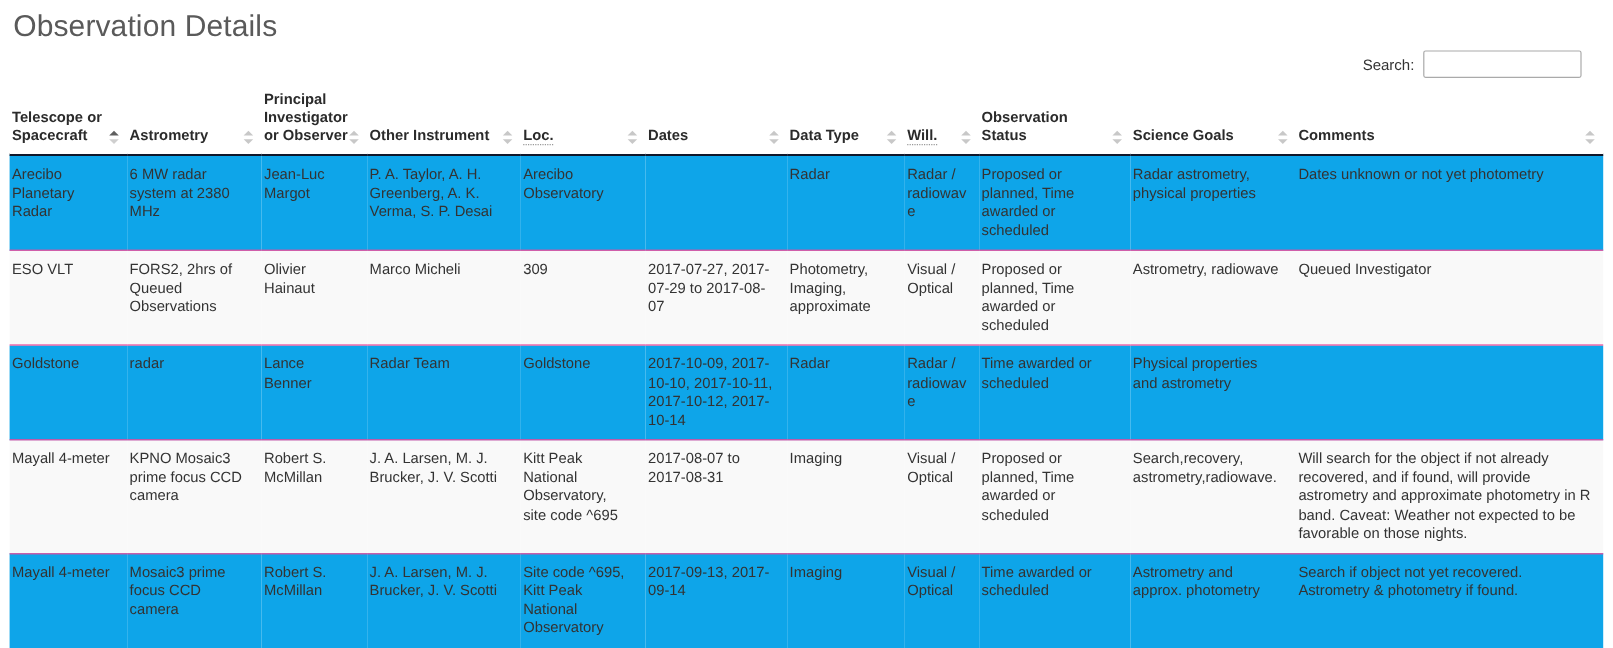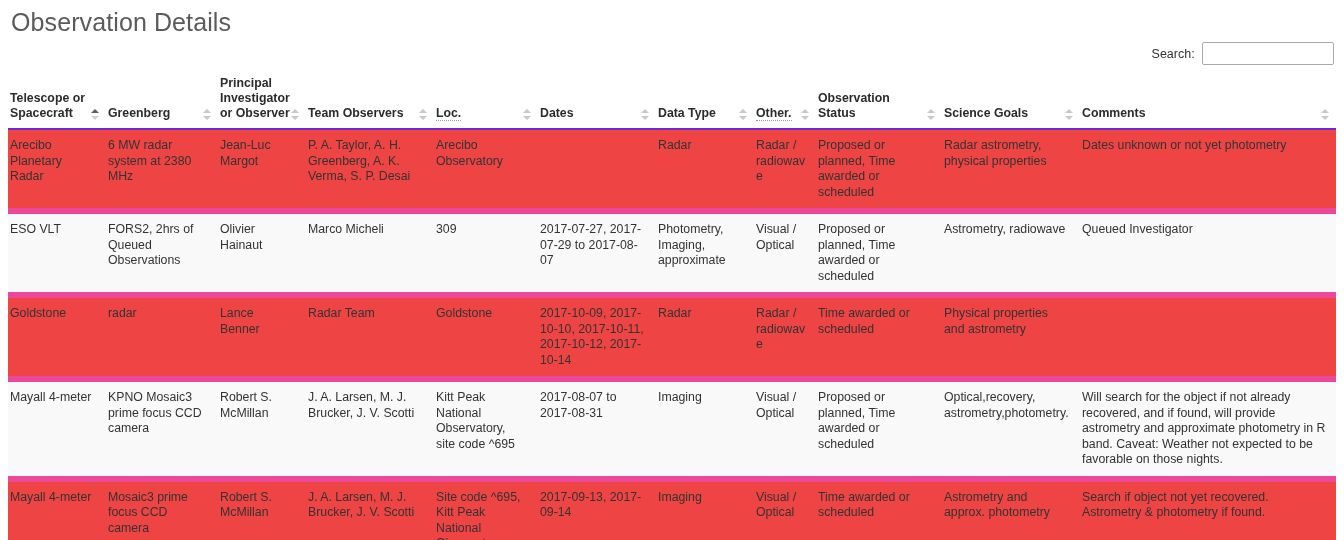"Search:" .search-wrap { right: 2px -> 18px }
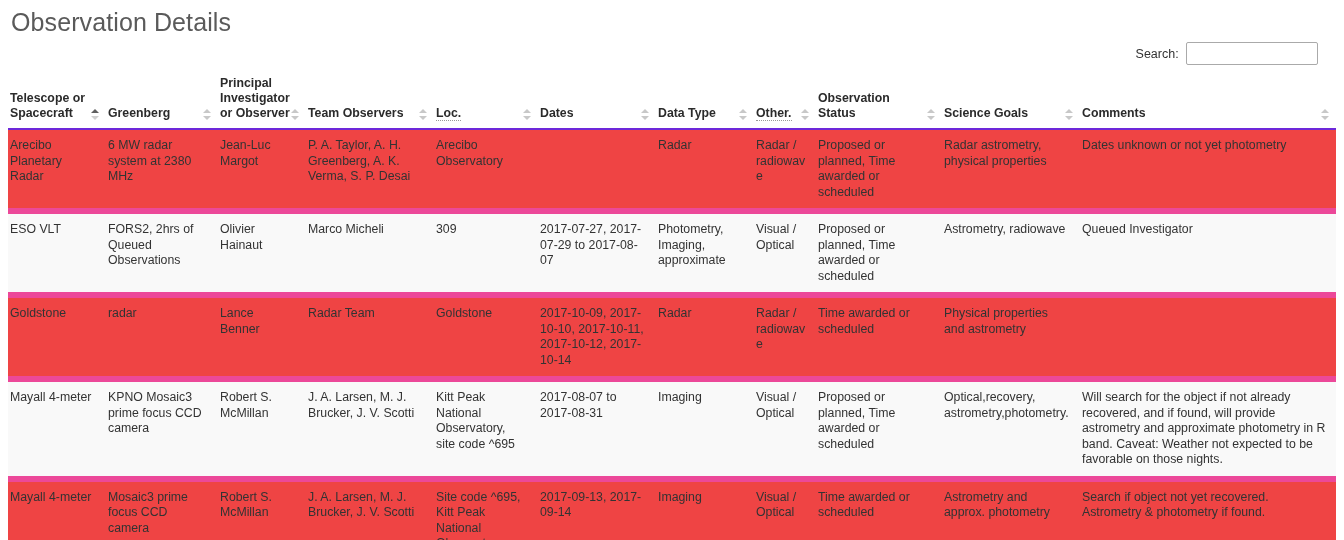"Principal Investigator or Observer" table.dataTable thead th { border-bottom: 2px solid #6d28d9 -> 2px solid #0f172a }
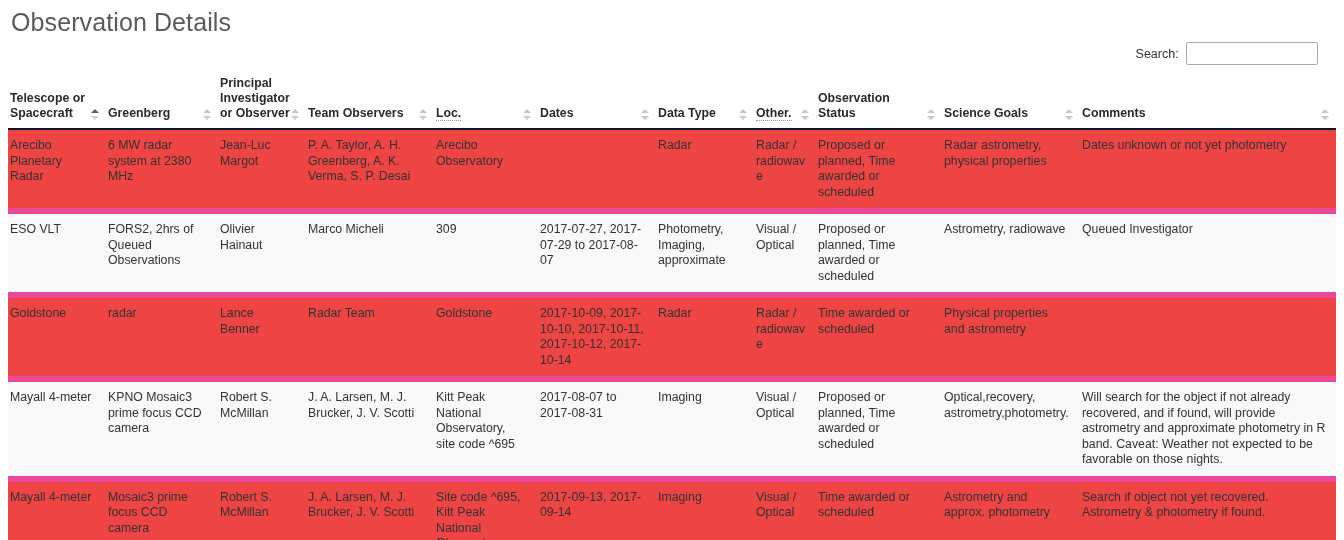"Greenberg" span.hlabel { text: Greenberg -> Astrometry }
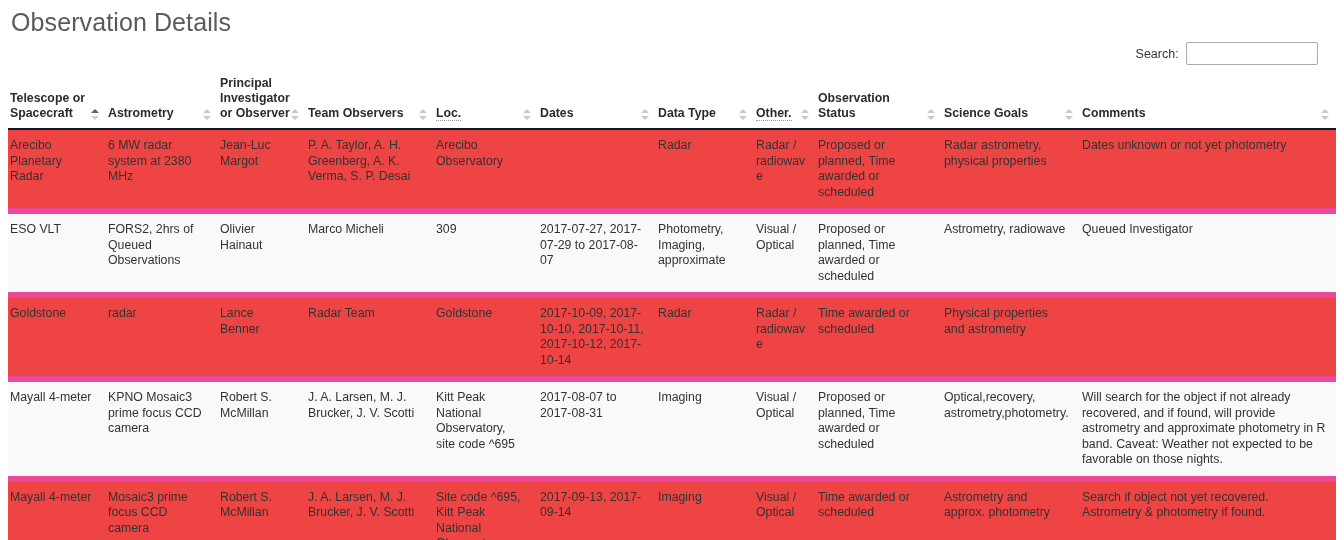"Team Observers" span.hlabel { text: Team Observers -> Other Instrument }
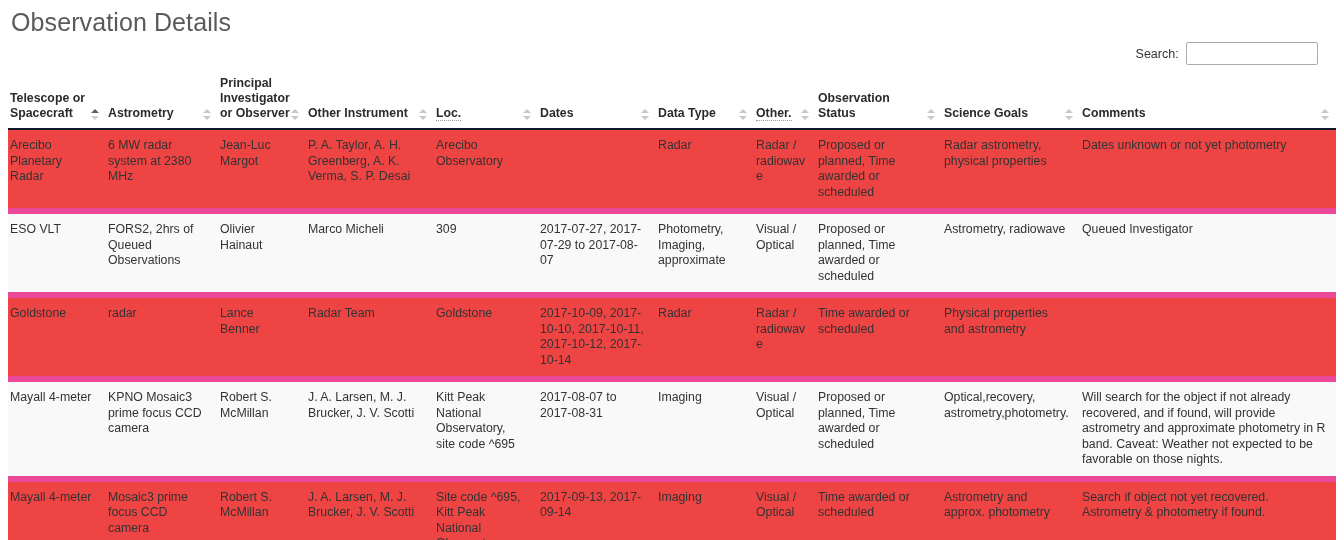"Other." span.hlabel { text: Other -> Will }
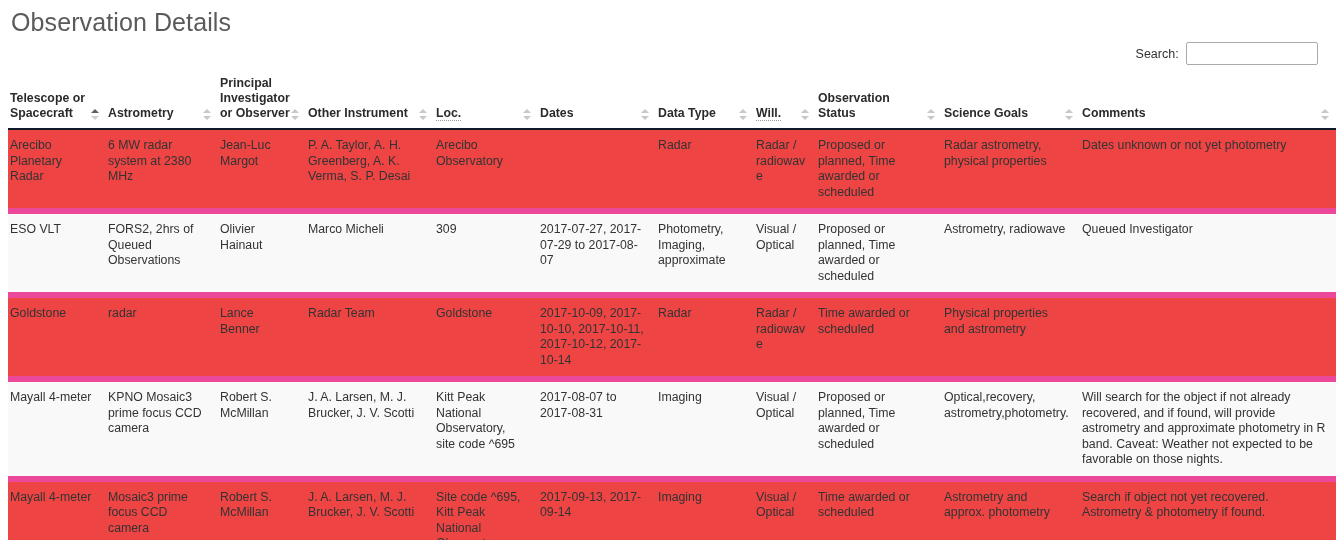"Arecibo Planetary Radar" table.dataTable tbody tr.odd td { background: #ef4444 -> #0ea5e9 }
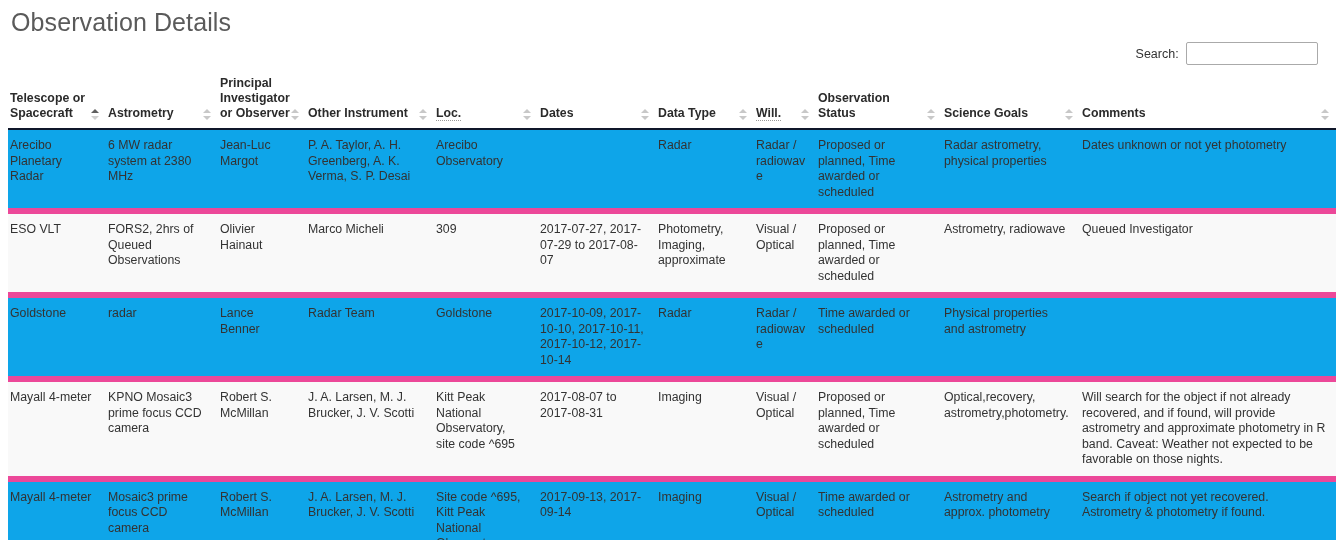"ESO VLT" table.dataTable tbody td { border-top: 6px solid #ec4899 -> 1px solid #ec4899 }
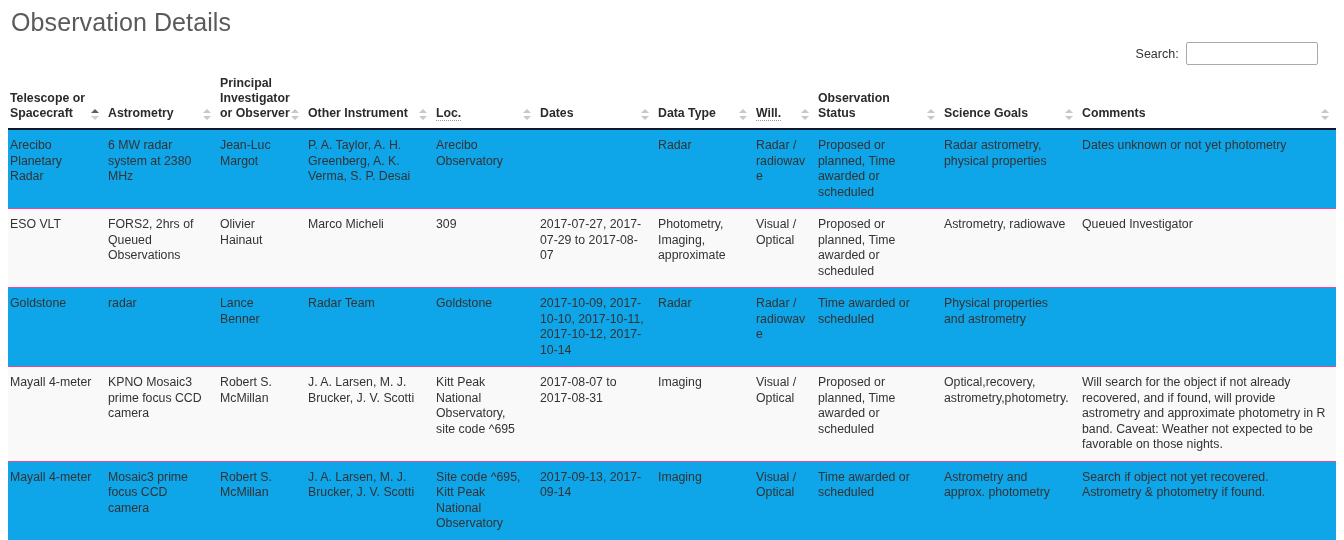"Optical,recovery, astrometry,photometry." td { text: Optical,recovery, astrometry,photometry -> Search,recovery, astrometry,radiowave }
